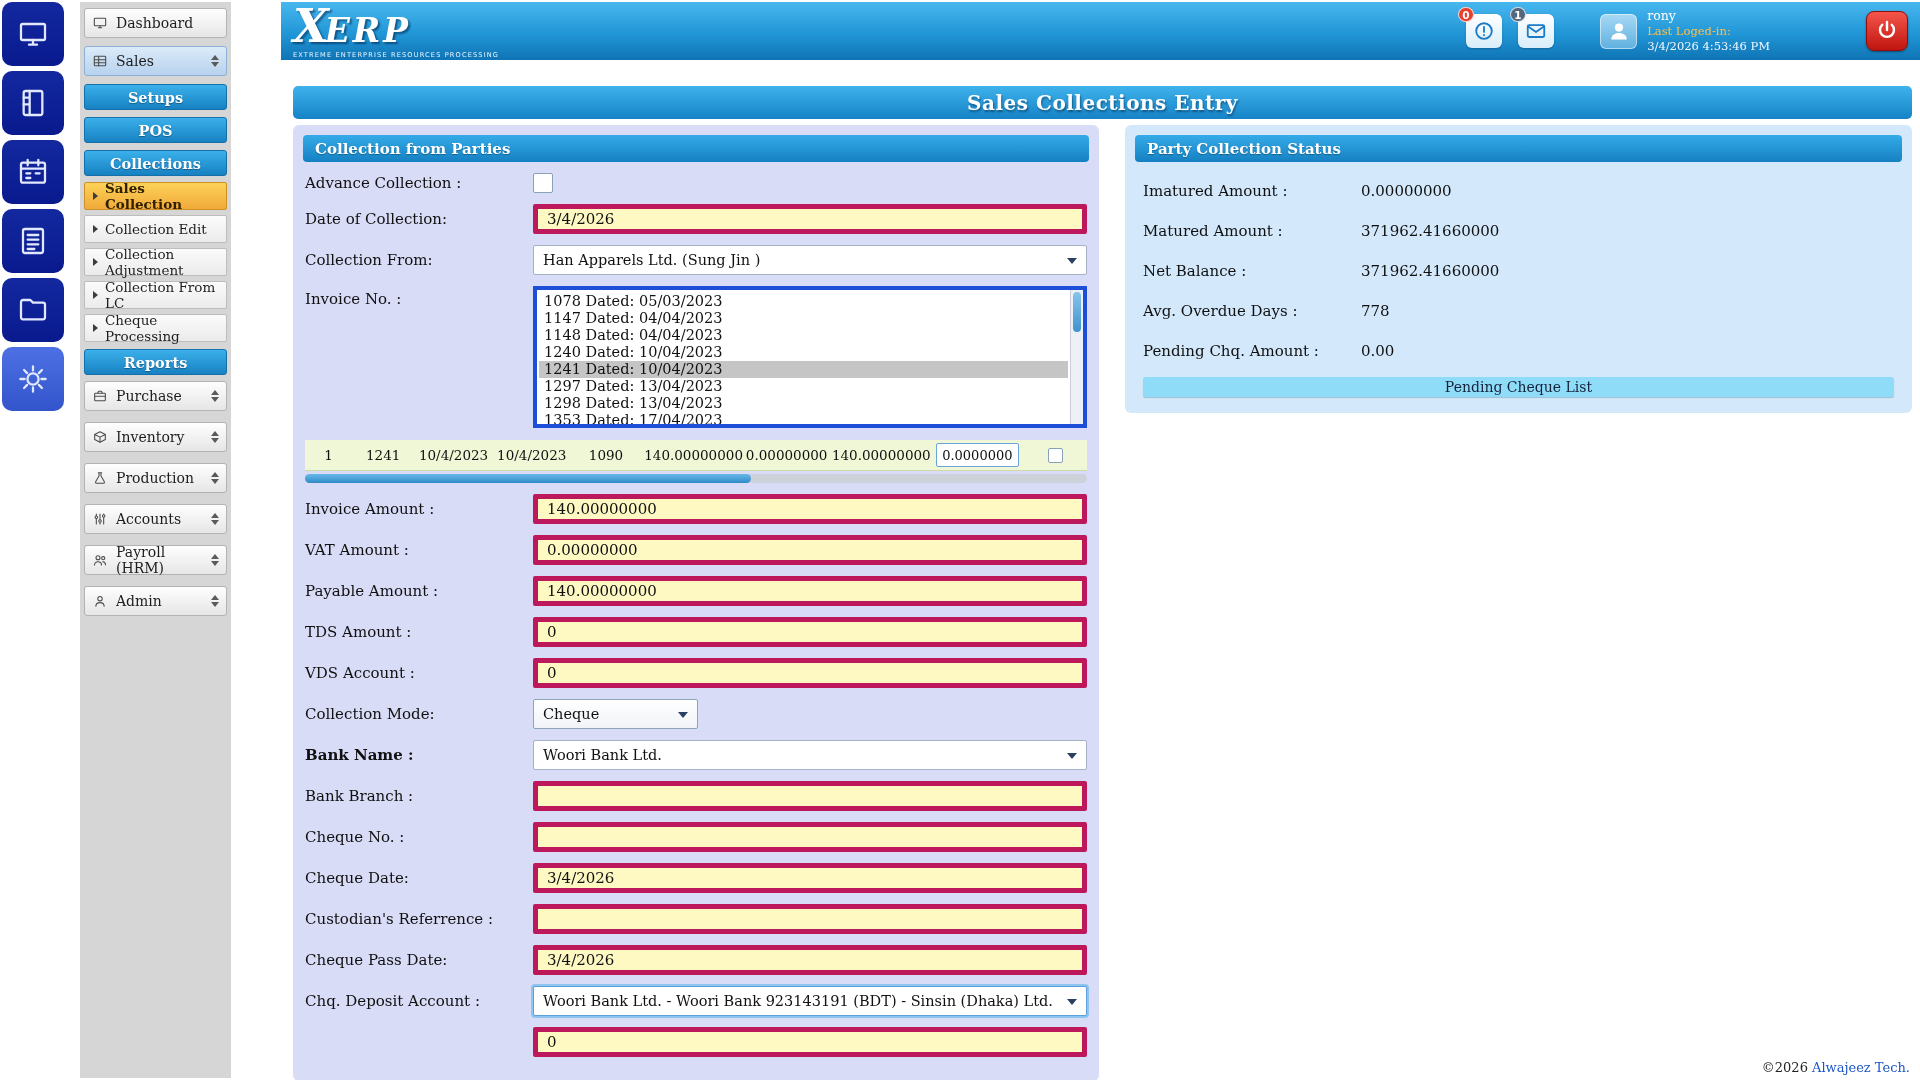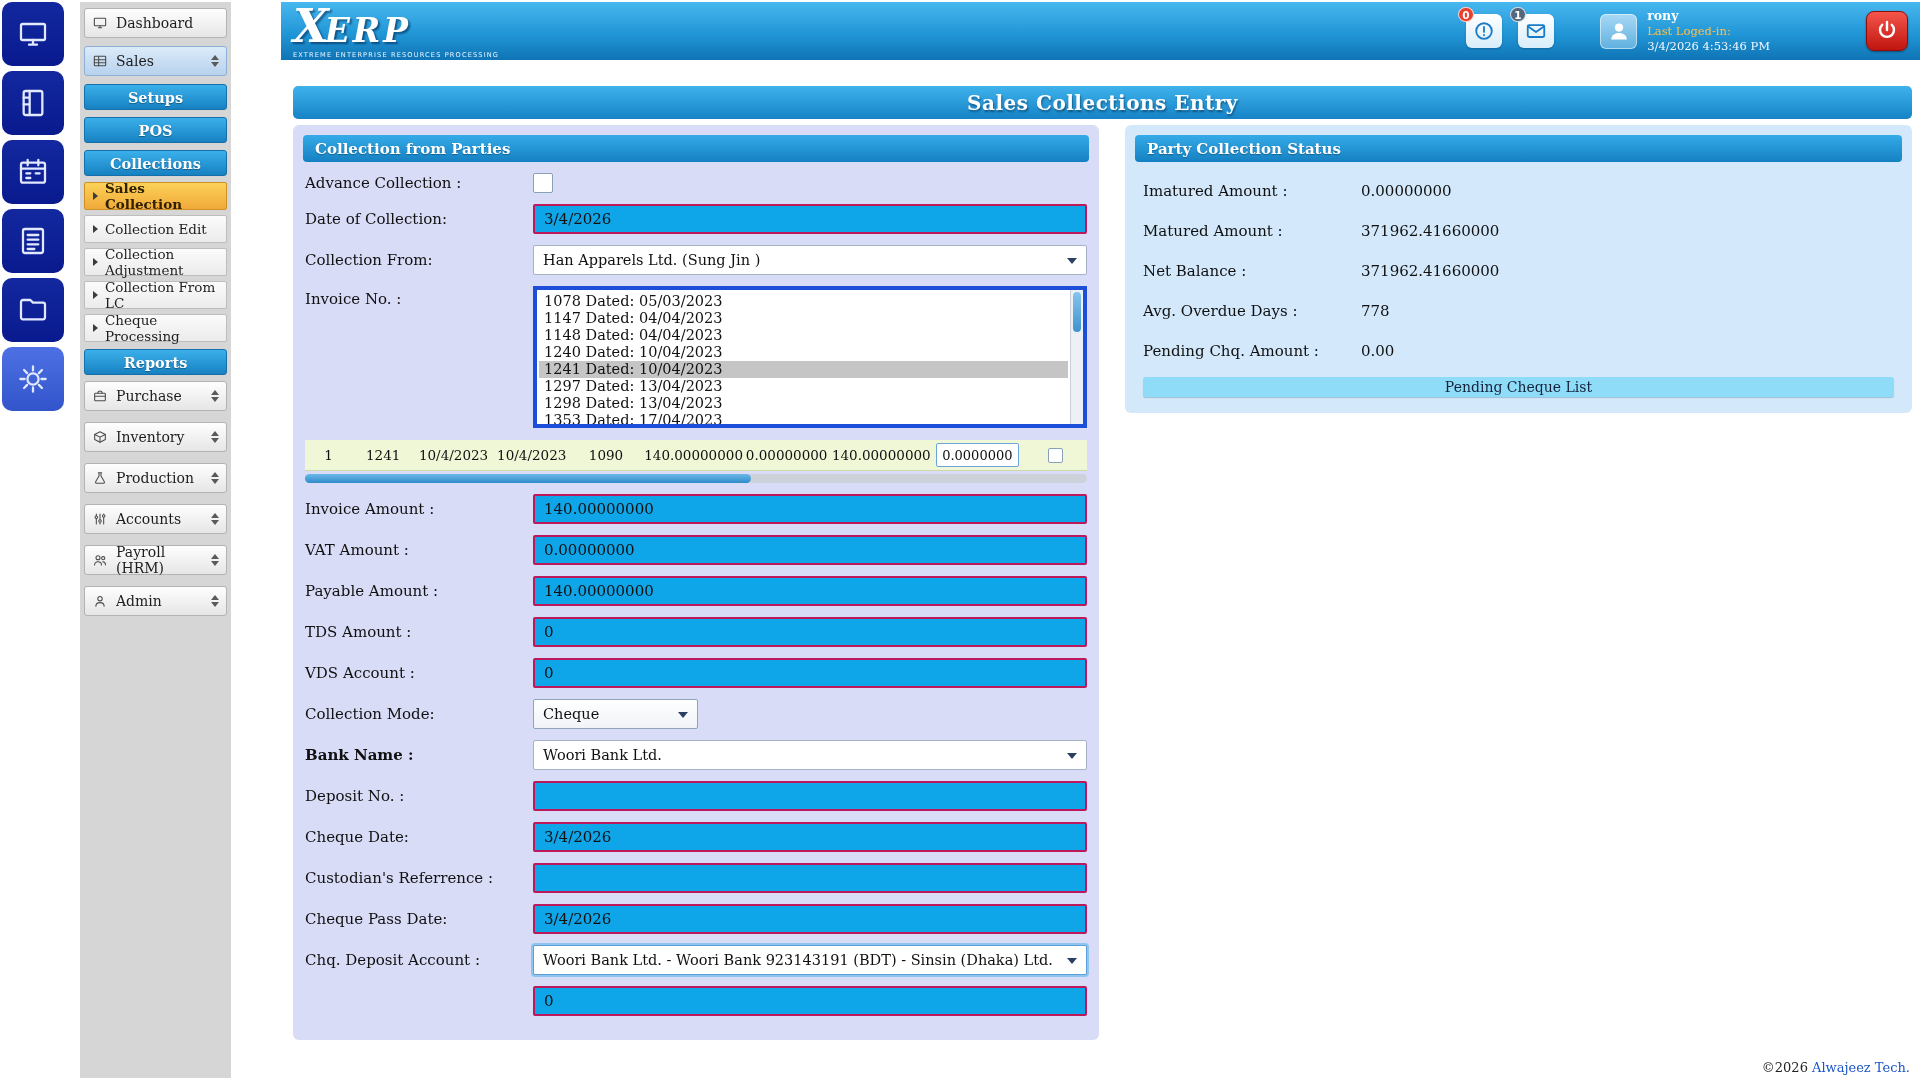"rony" .user-name { font-weight: bold -> normal }
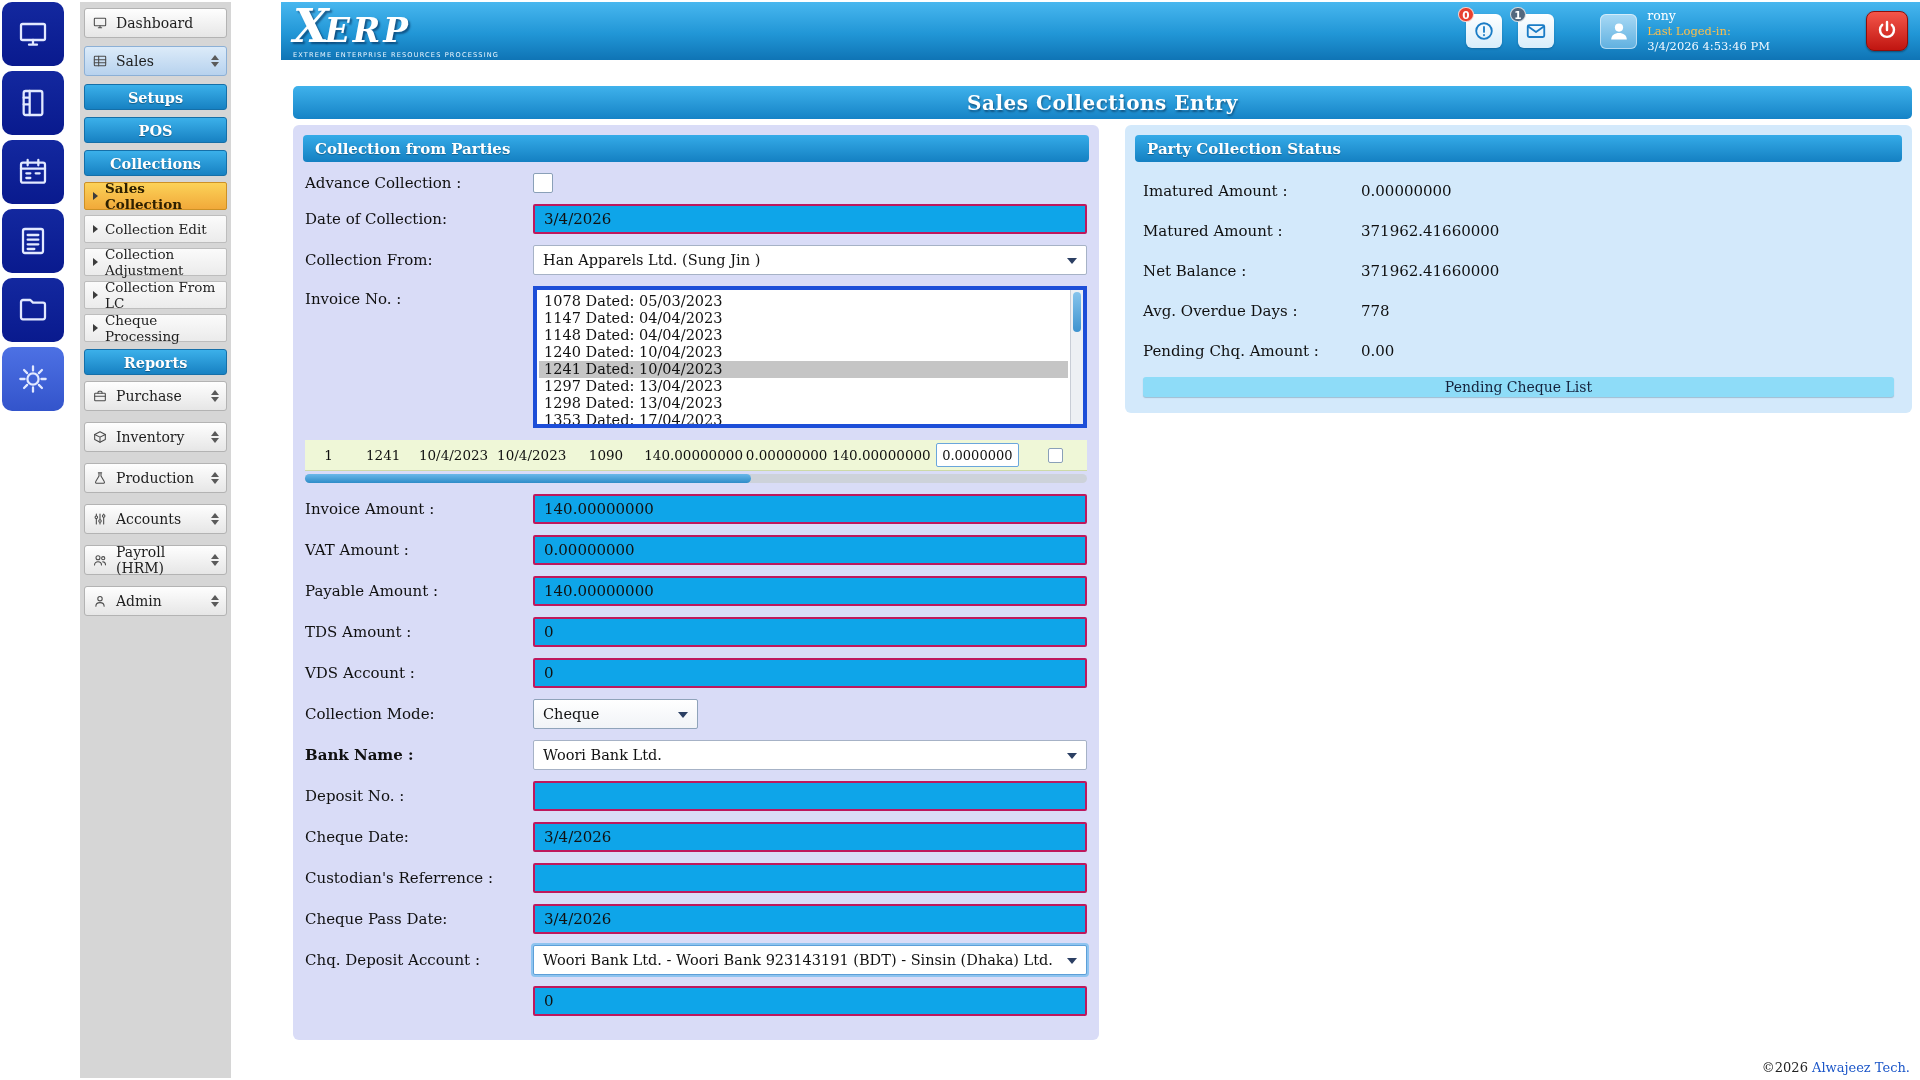"3/4/2026" input.txt { background: #0ea5e9 -> #fef9c3; border: 2px solid #be185d -> 5px solid #be185d }
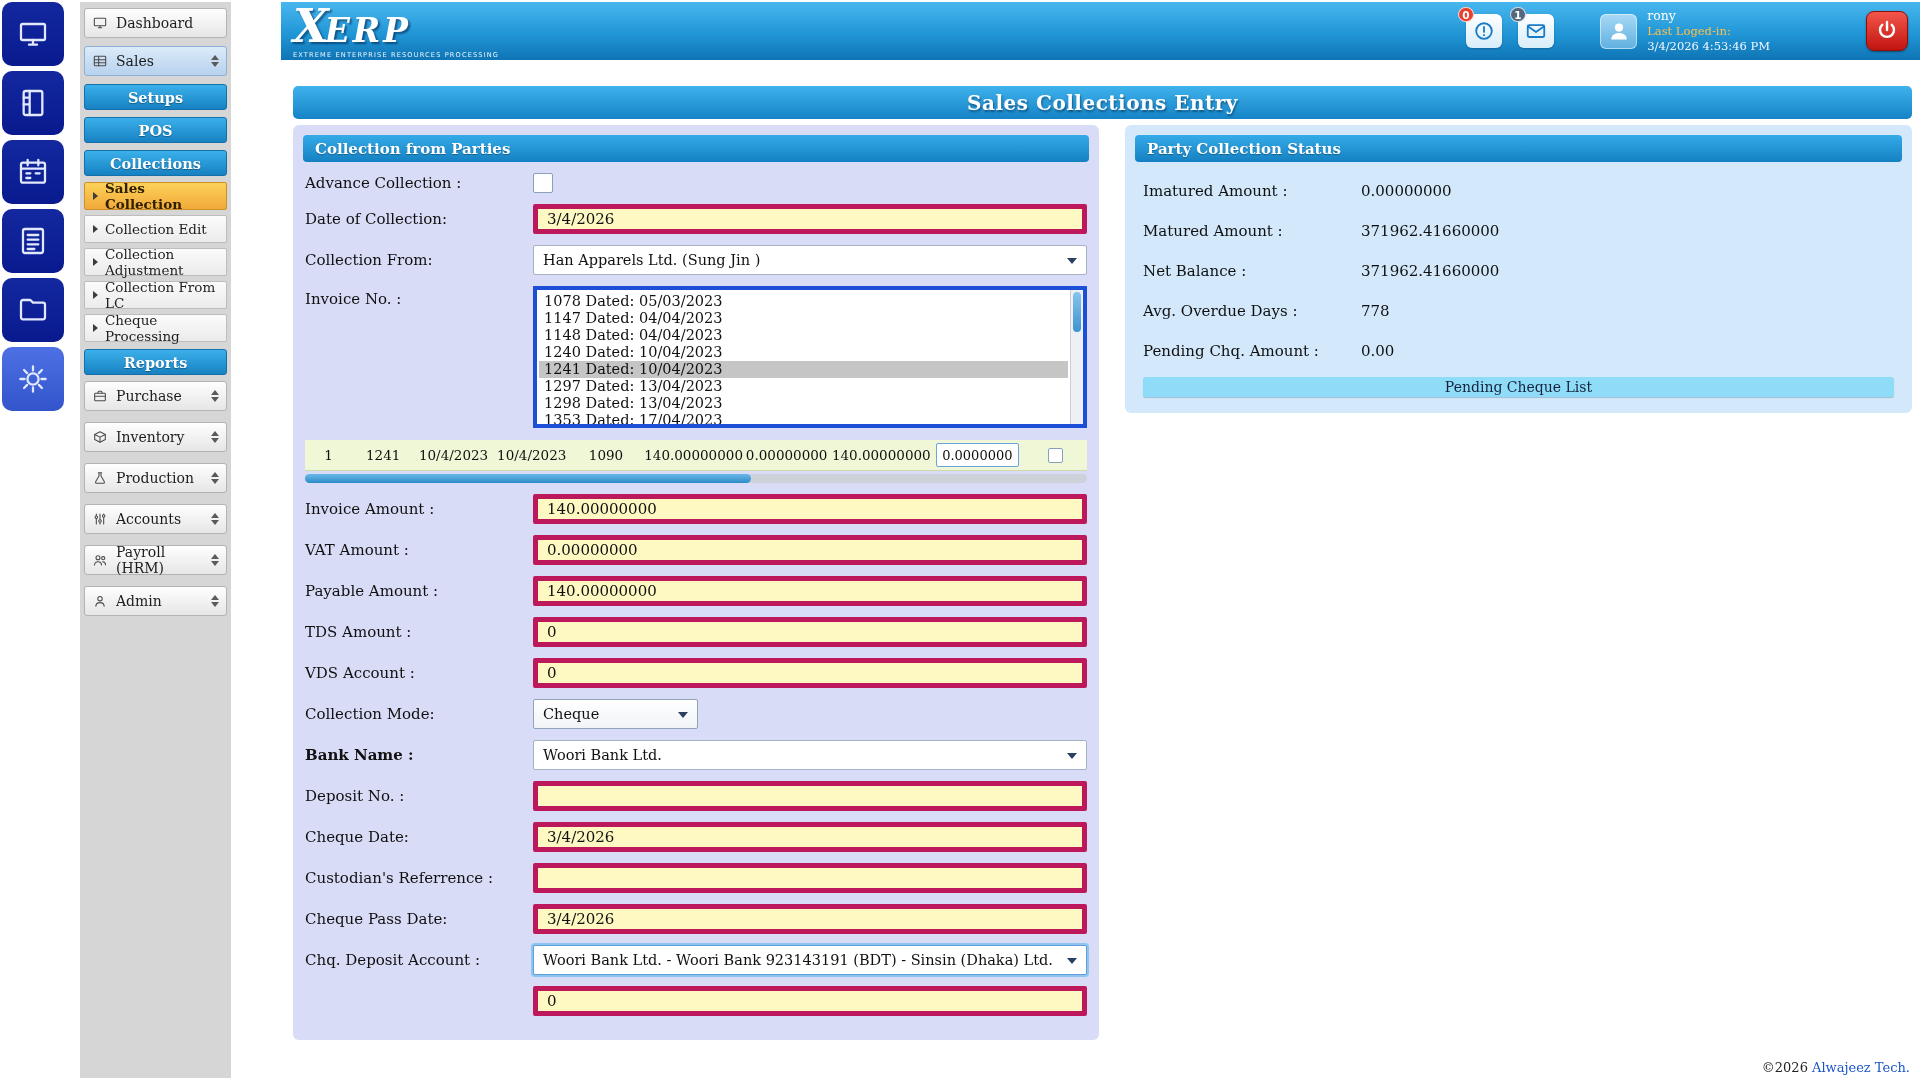"Bank Branch :" div.frow { html: none -> <div> <div>Bank Branch :</div> <div><input></div> </div> }
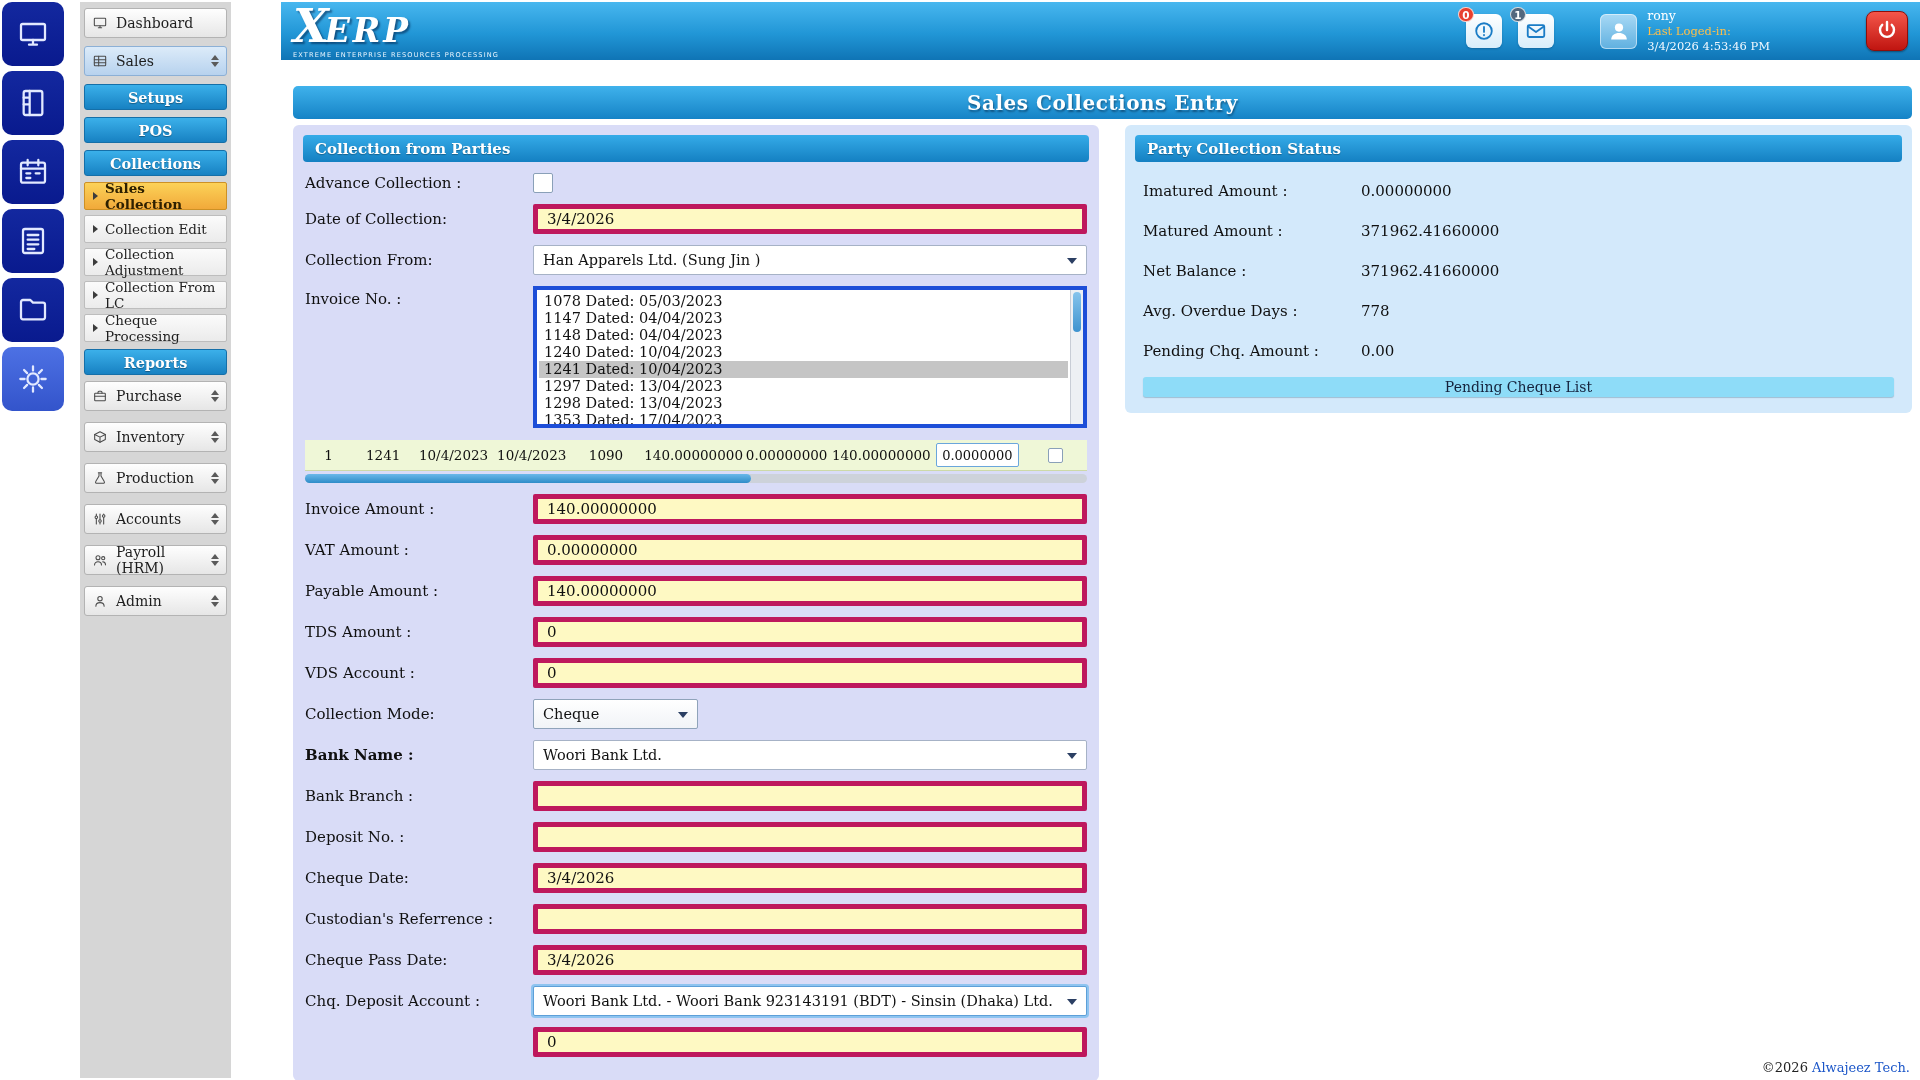"Deposit No. :" div.flabel { text: Deposit -> Cheque }
